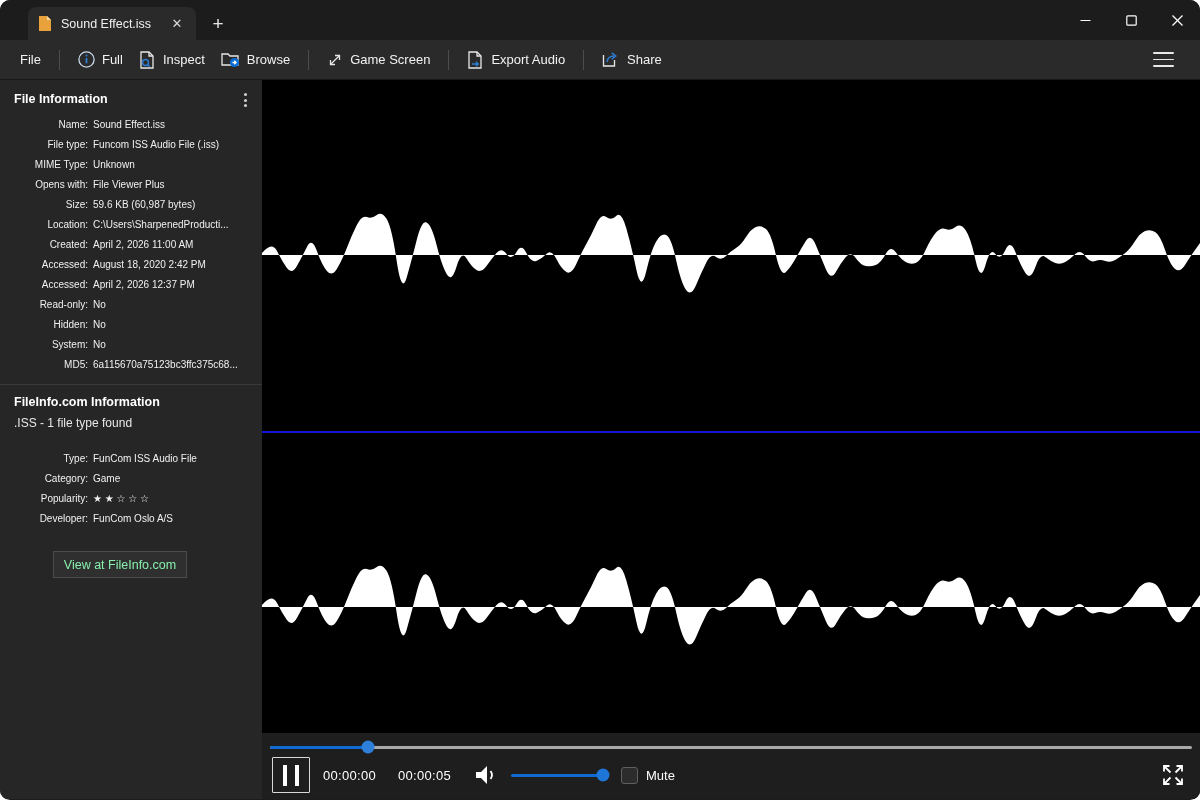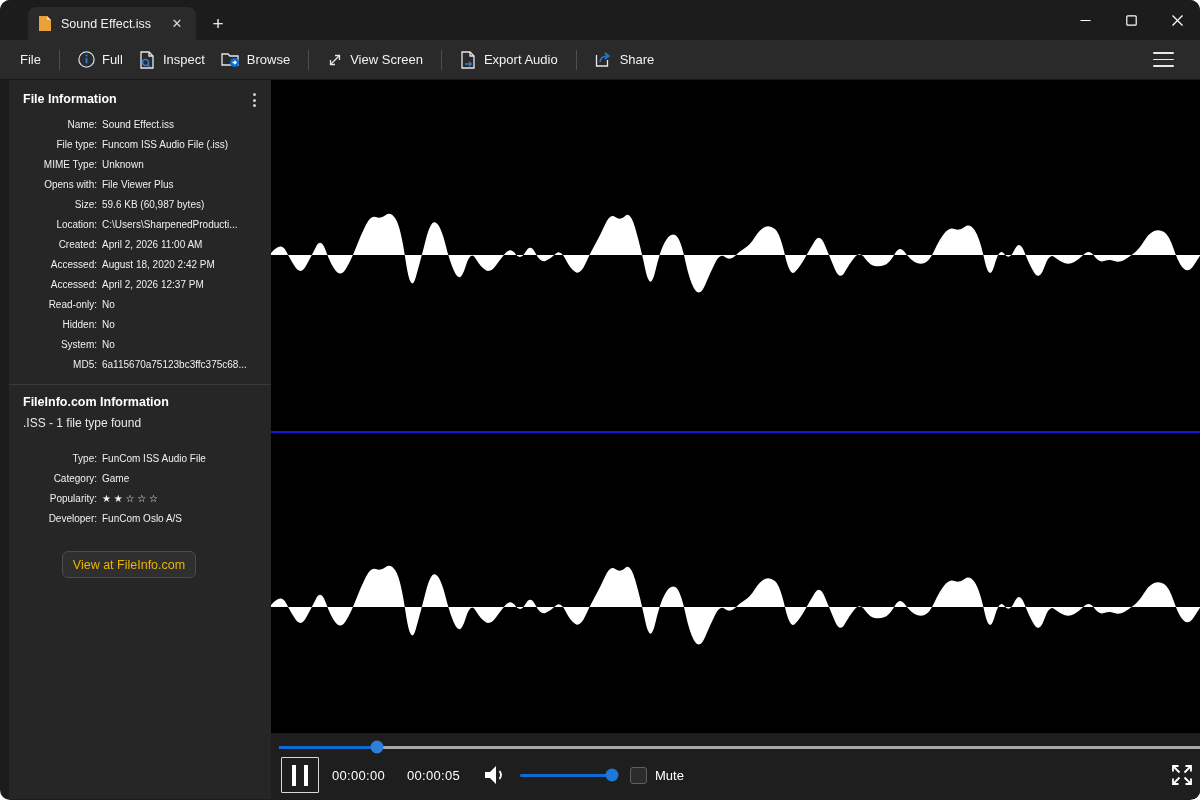"View Screen" span { text: View -> Game }
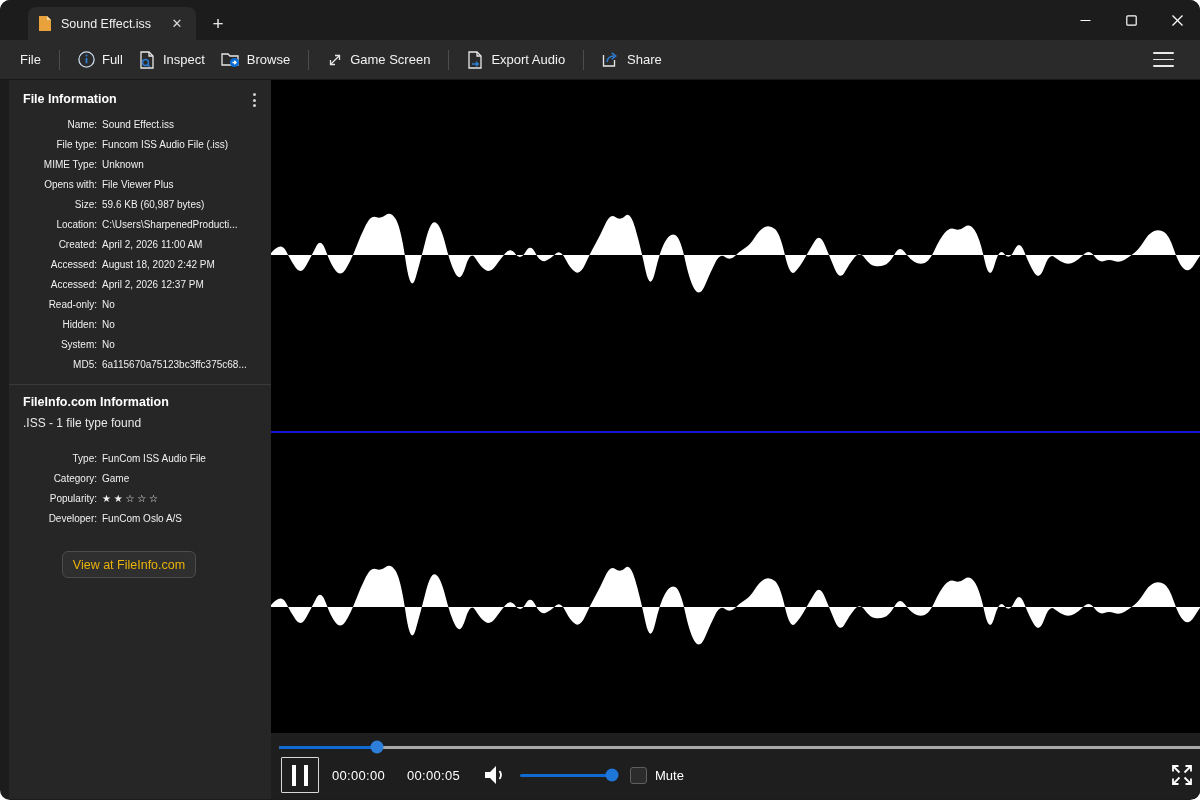"File Information" .content { padding-left: 9px -> none }
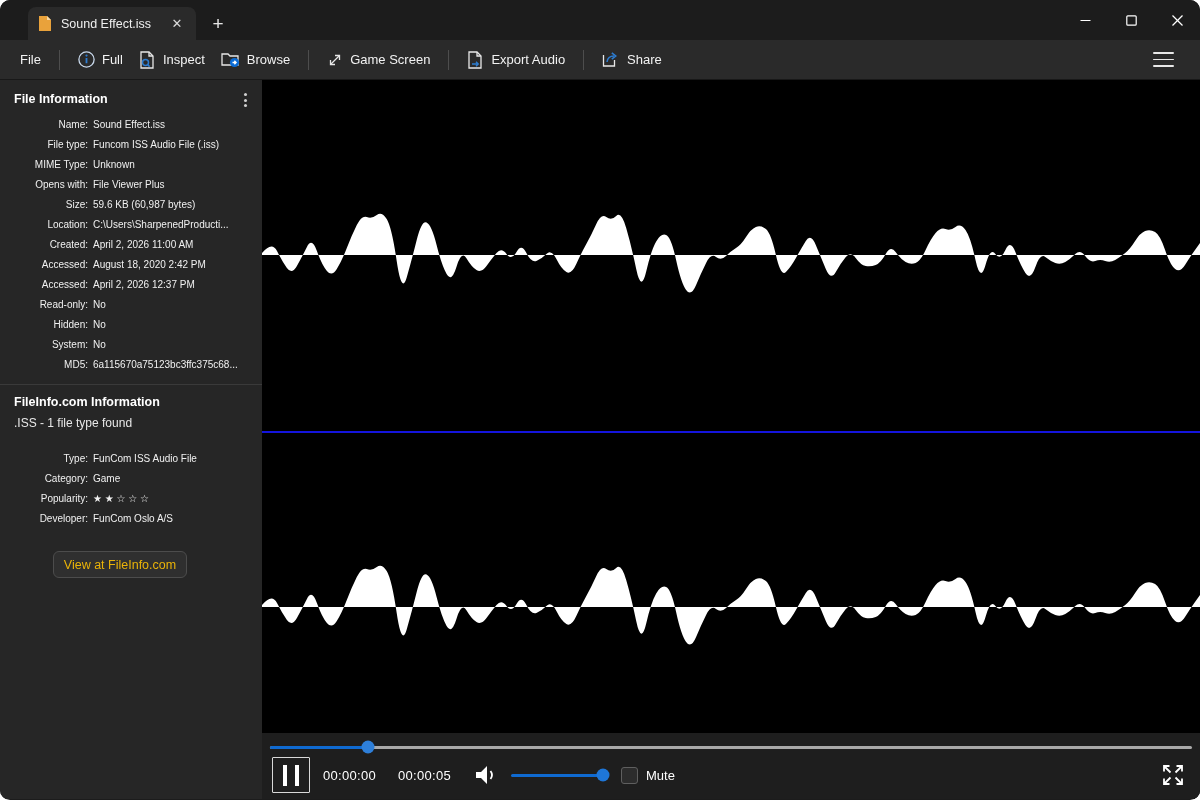"View at FileInfo.com" .side-btn { border-radius: 6px -> 0; color: #eab308 -> #86efac }
